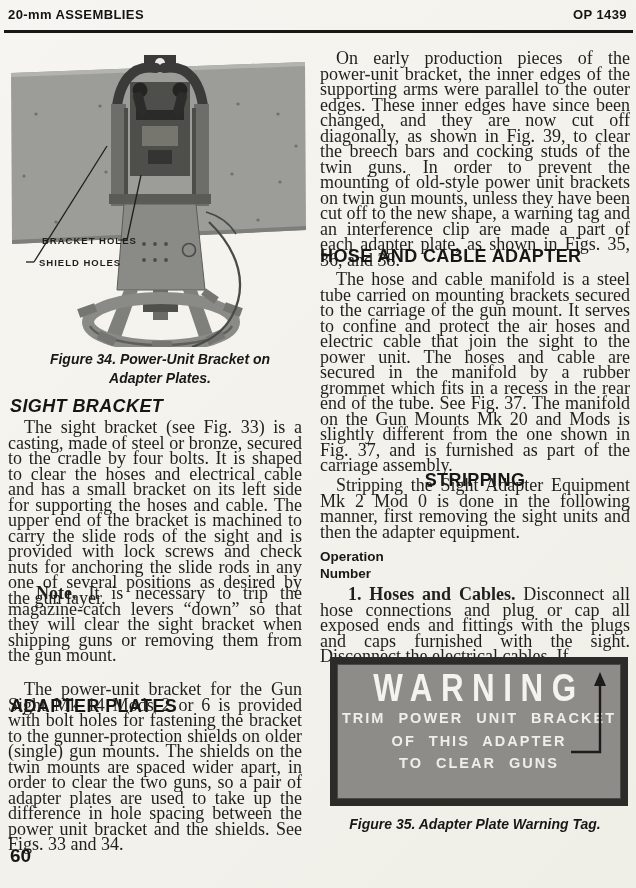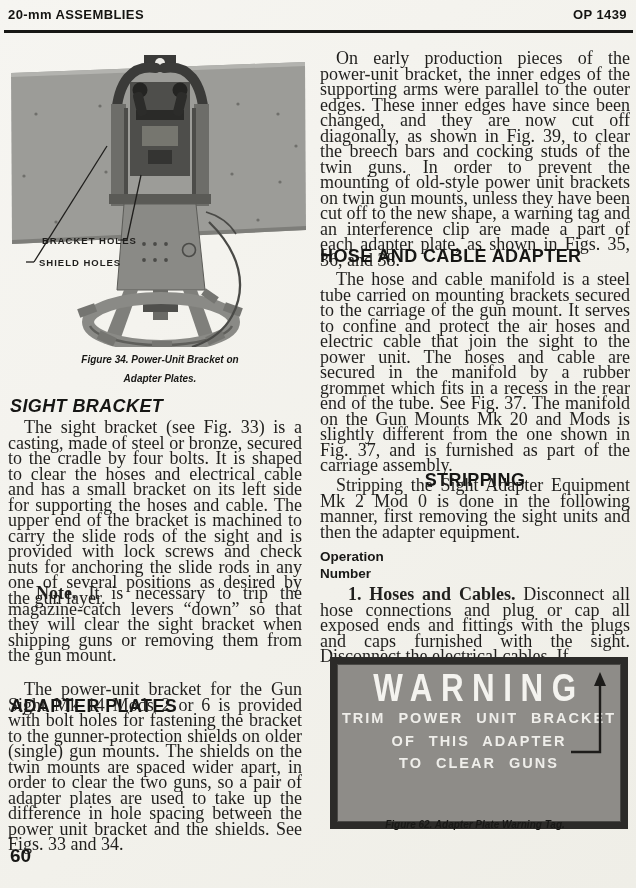"Figure 34. Power-Unit Bracket on" .figcap { font-size: 10px -> 14px }
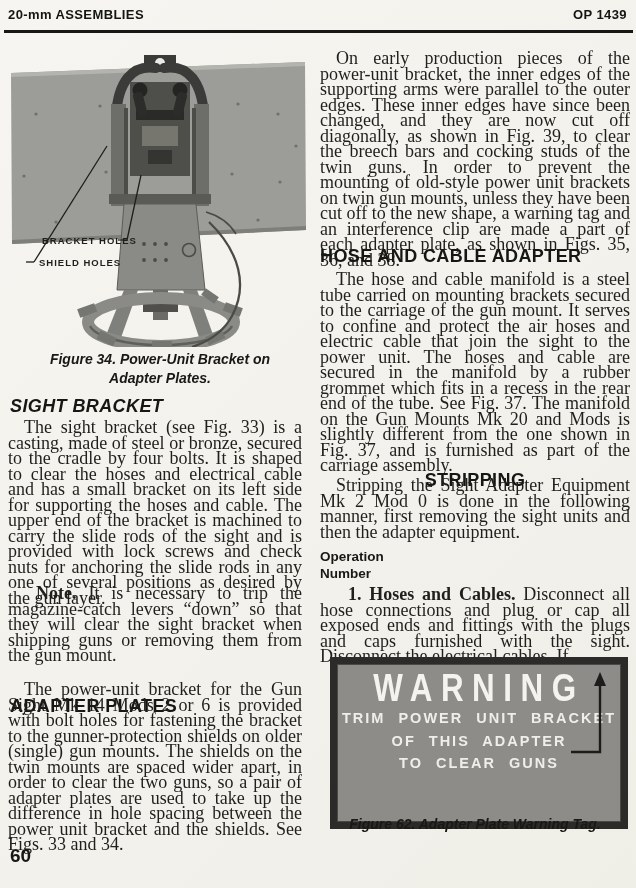"WARNING" .warning-box { height: 172px -> 149px }
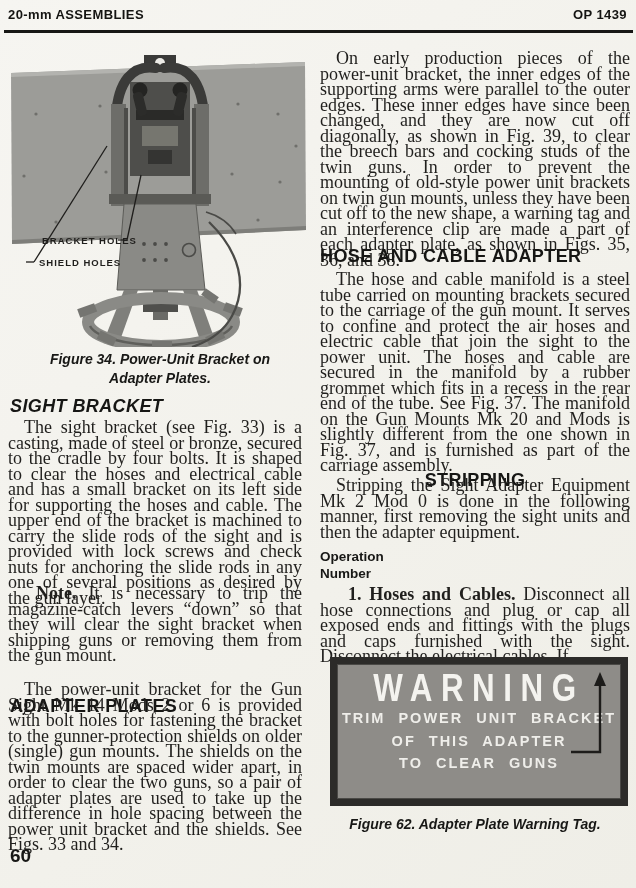"Figure 62. Adapter Plate Warning" div.abs { text: 62 -> 35 }
